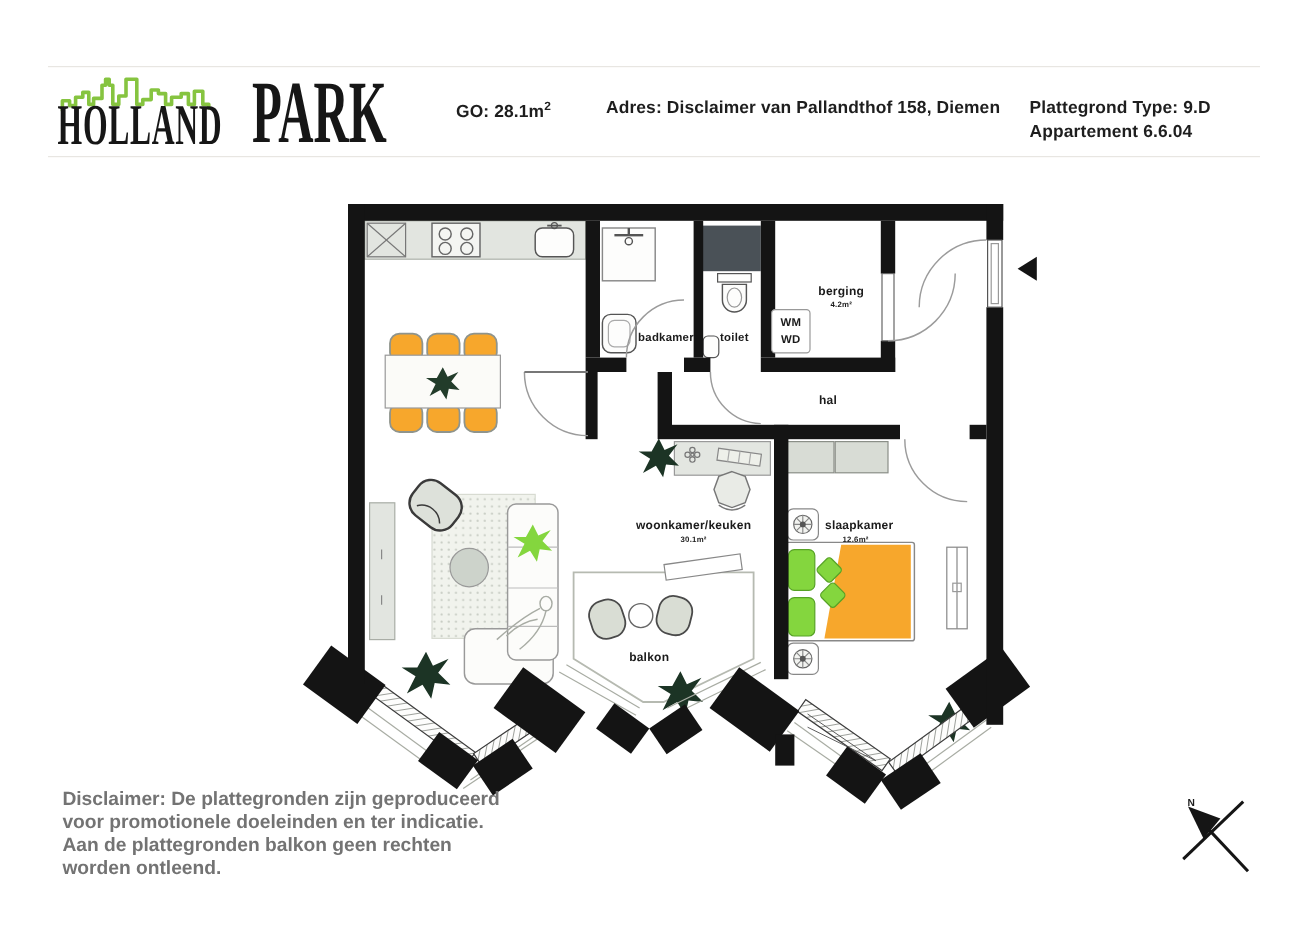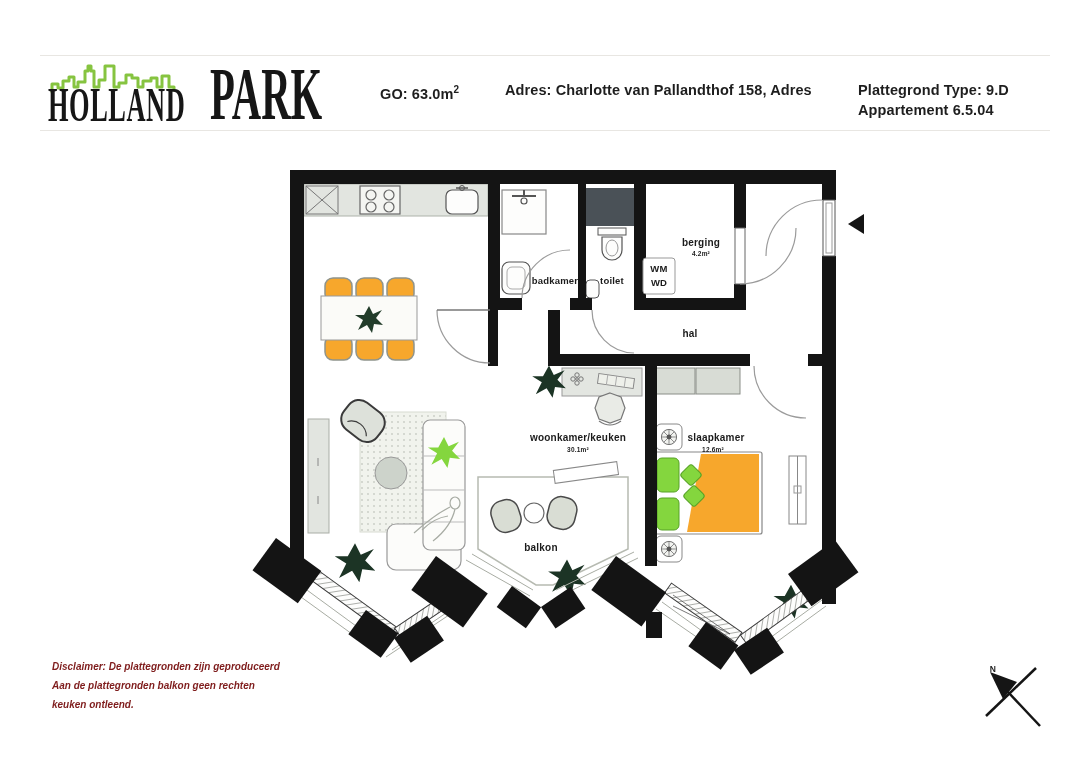"GO: 63.0m" span { text: 63.0m -> 28.1m }
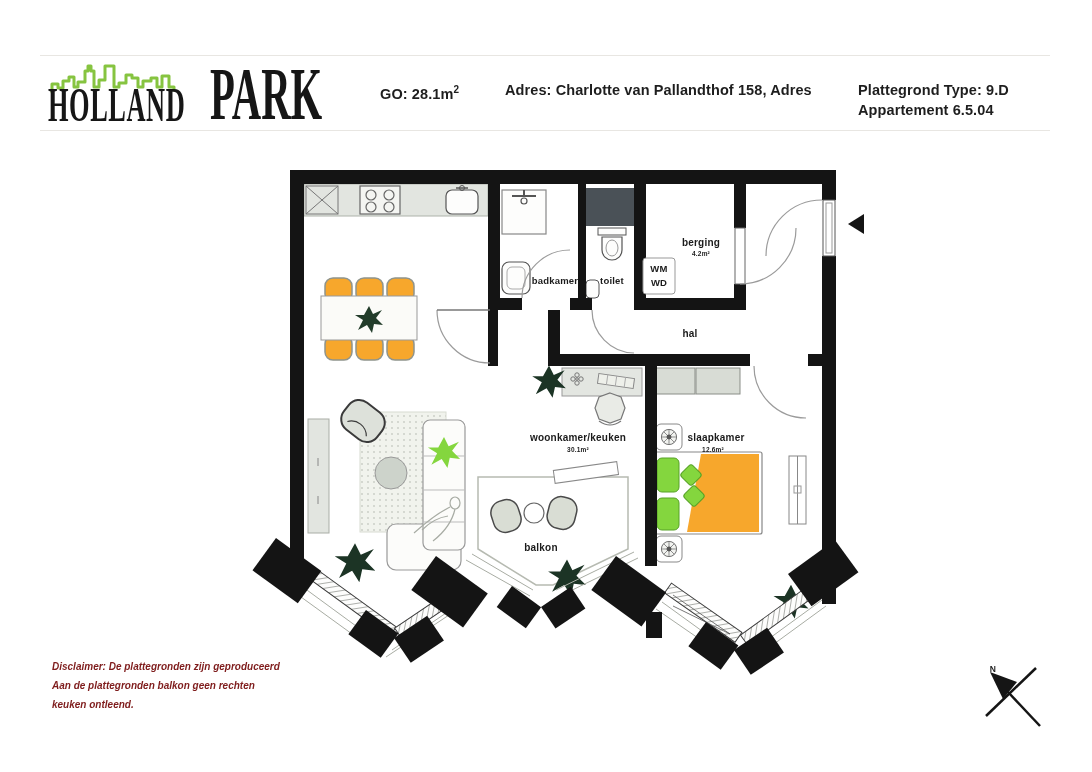"Adres: Charlotte van Pallandthof 158," div { text: Charlotte van Pallandthof 158, Adres -> Disclaimer van Pallandthof 158, Diemen }
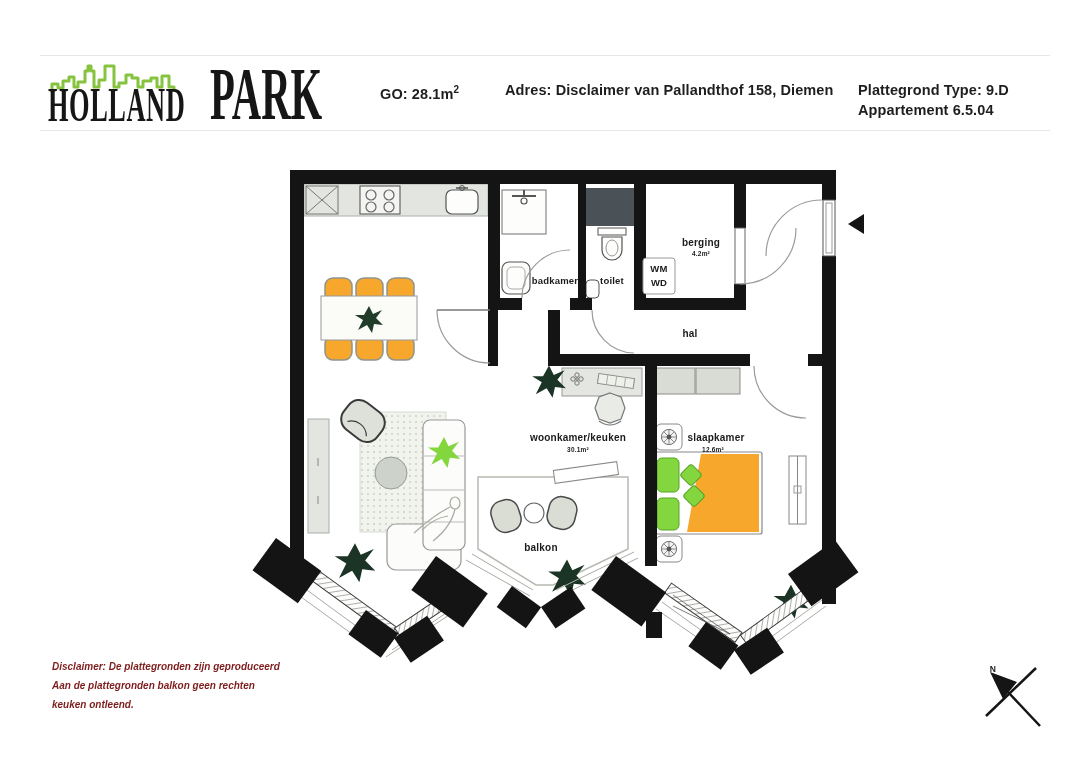"Appartement 6.5.04" div { text: 6.5.04 -> 6.6.04 }
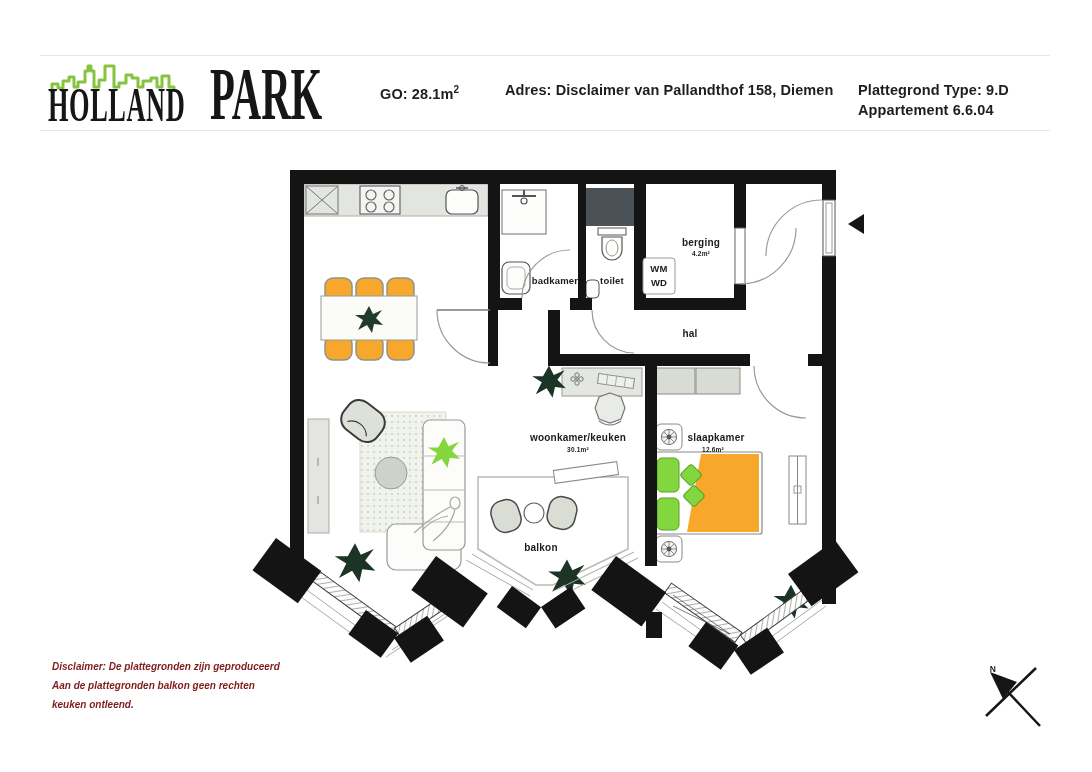"Disclaimer: De plattegronden zijn" .disclaimer { color: #7f1d1d -> #737373; font-size: 10px -> 16px; font-style: italic -> none }
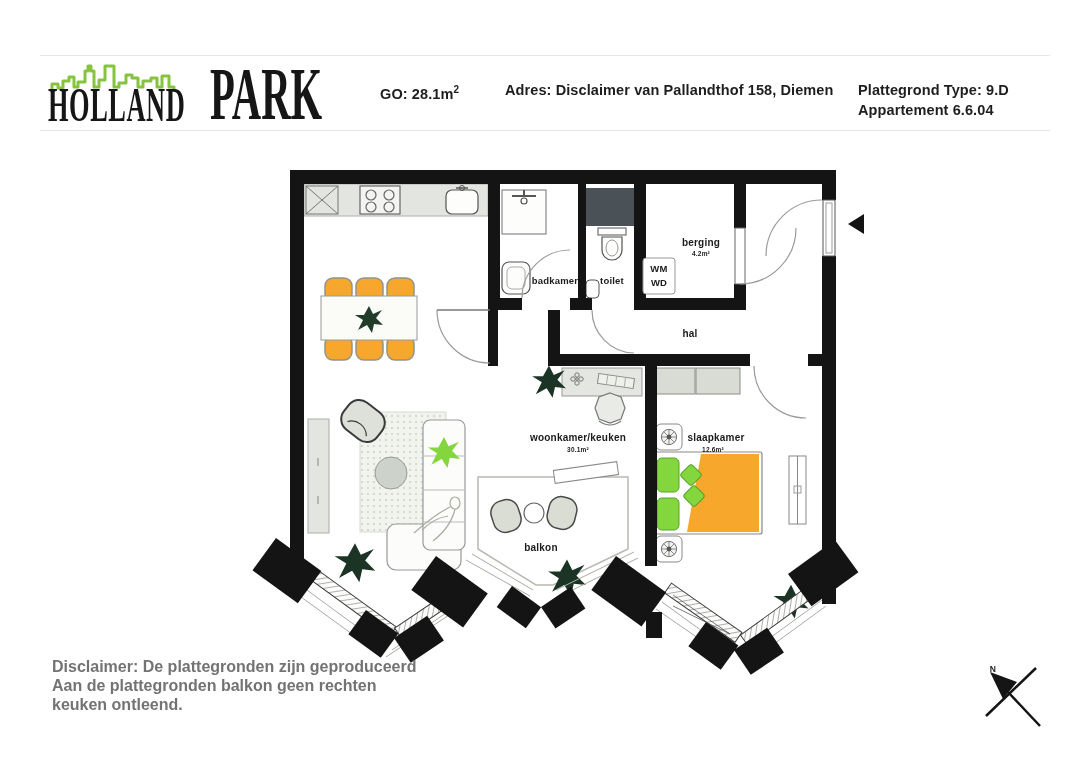"voor promotionele doeleinden en ter" div { html: none -> <div>voor promotionele doeleinden en ter indicatie.</div> }
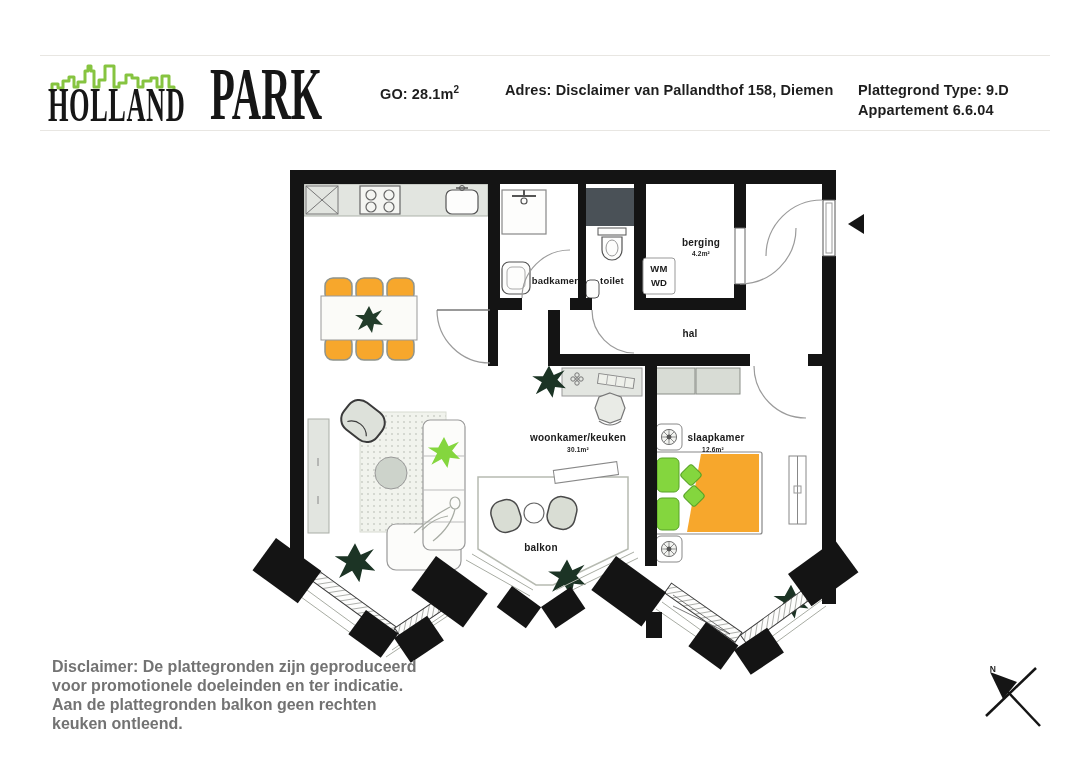"keuken ontleend." div { text: keuken -> worden }
